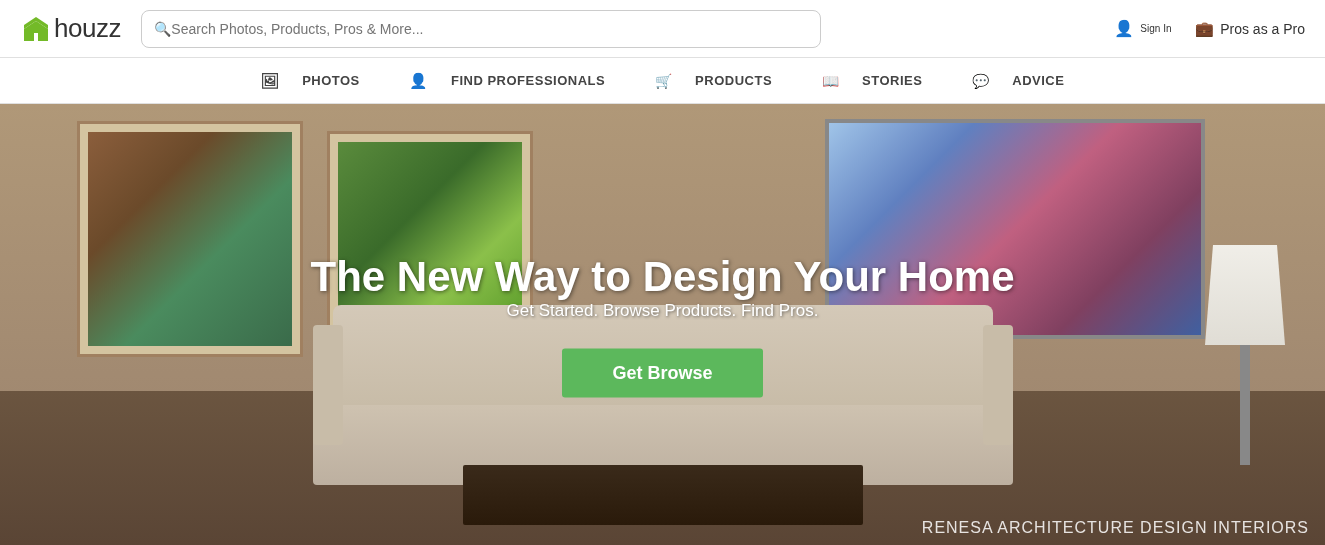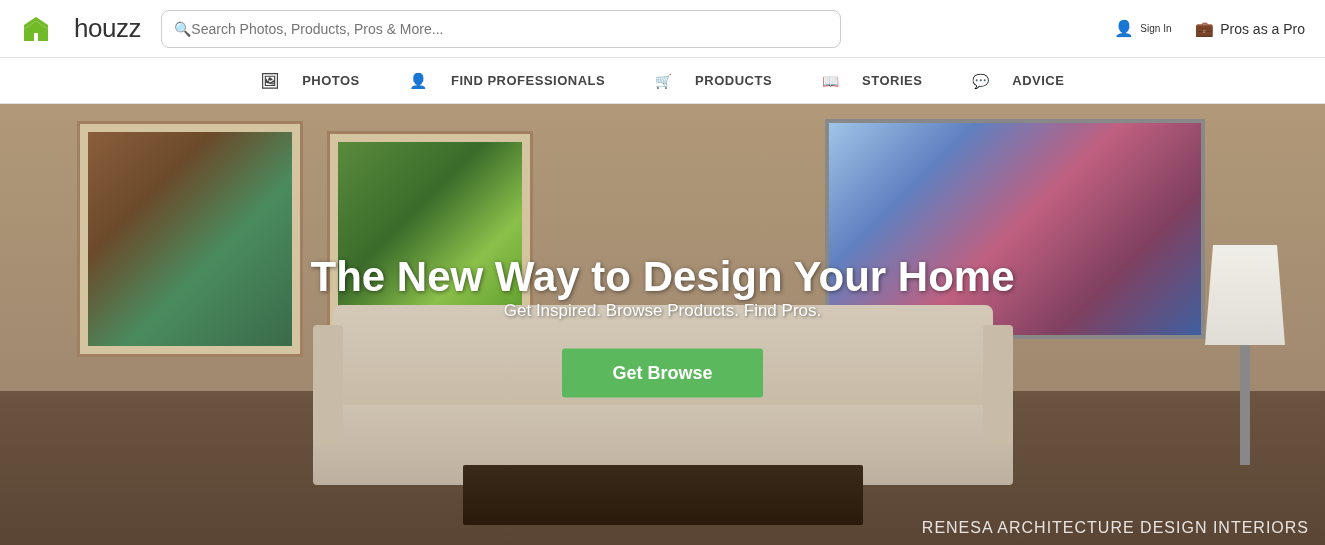"houzz" .logo { gap: 22px -> 2px }
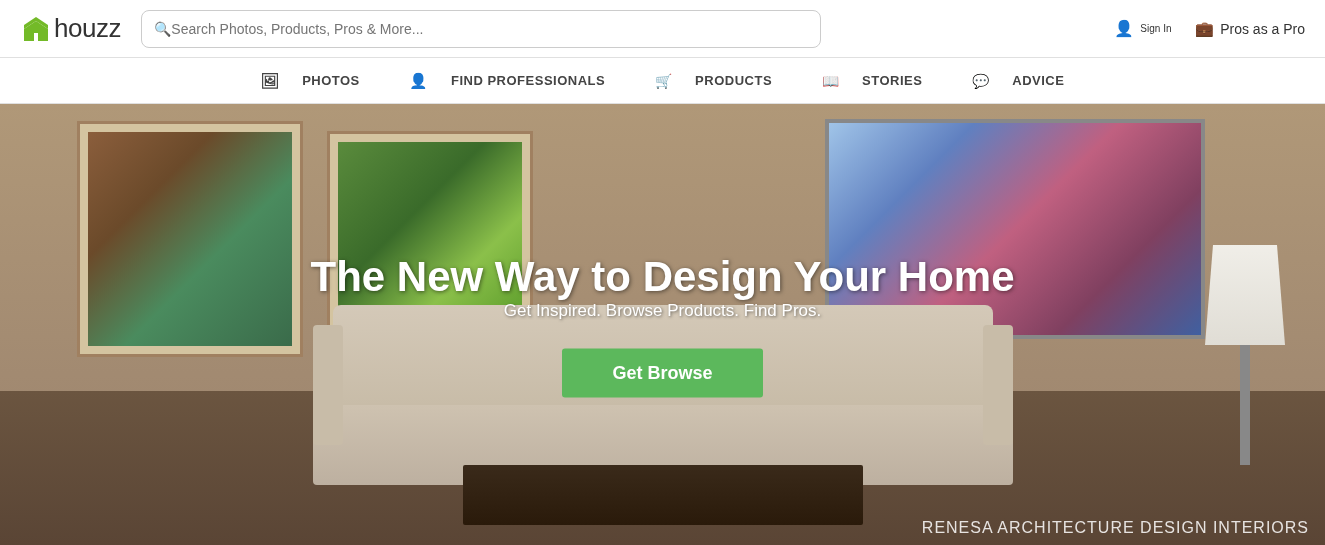"Get Inspired. Browse Products. Find" p.hero-subtitle { text: Inspired -> Started }
